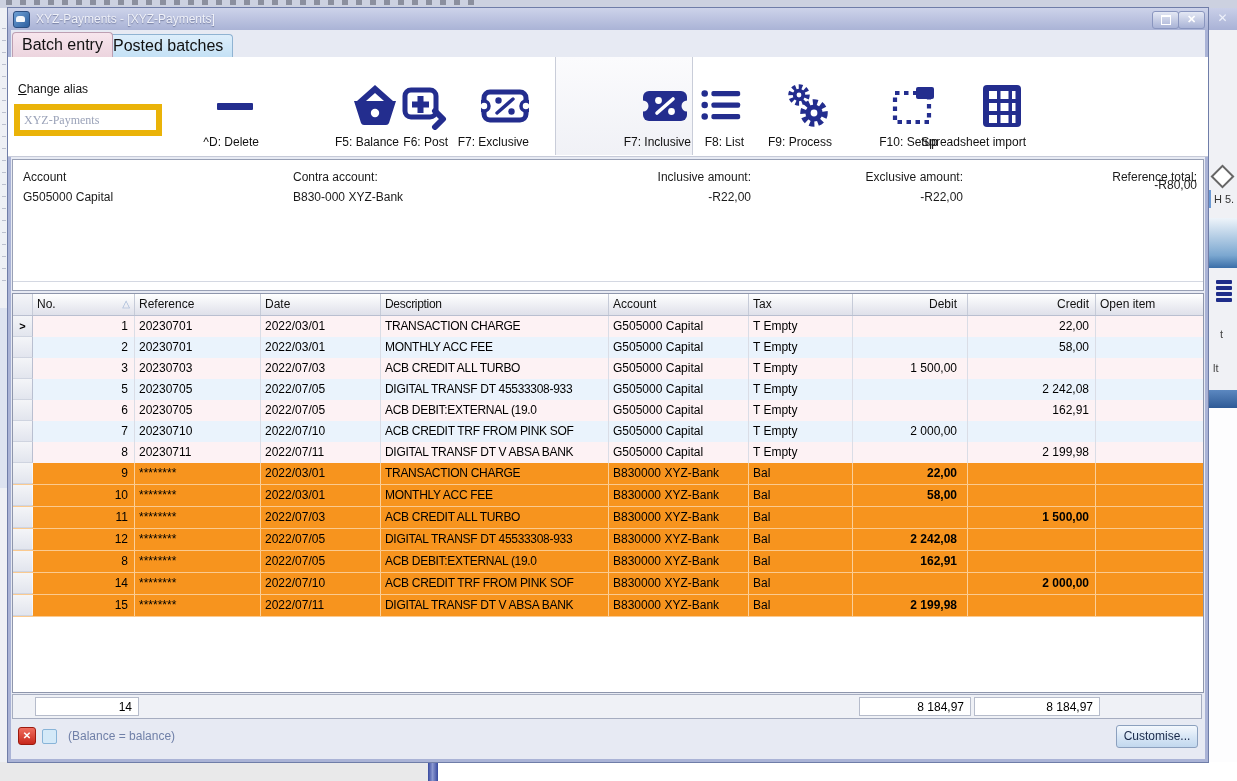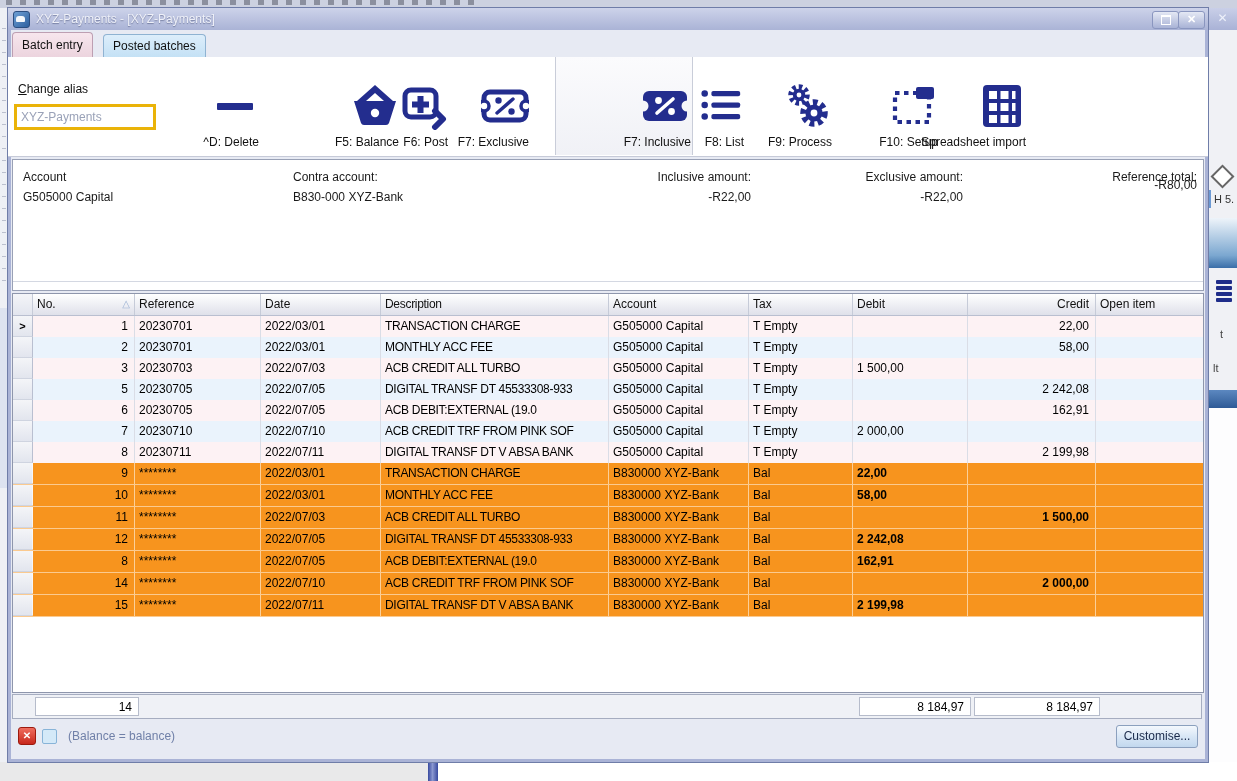"Batch entry" .tab { font-size: 12px -> 16px }
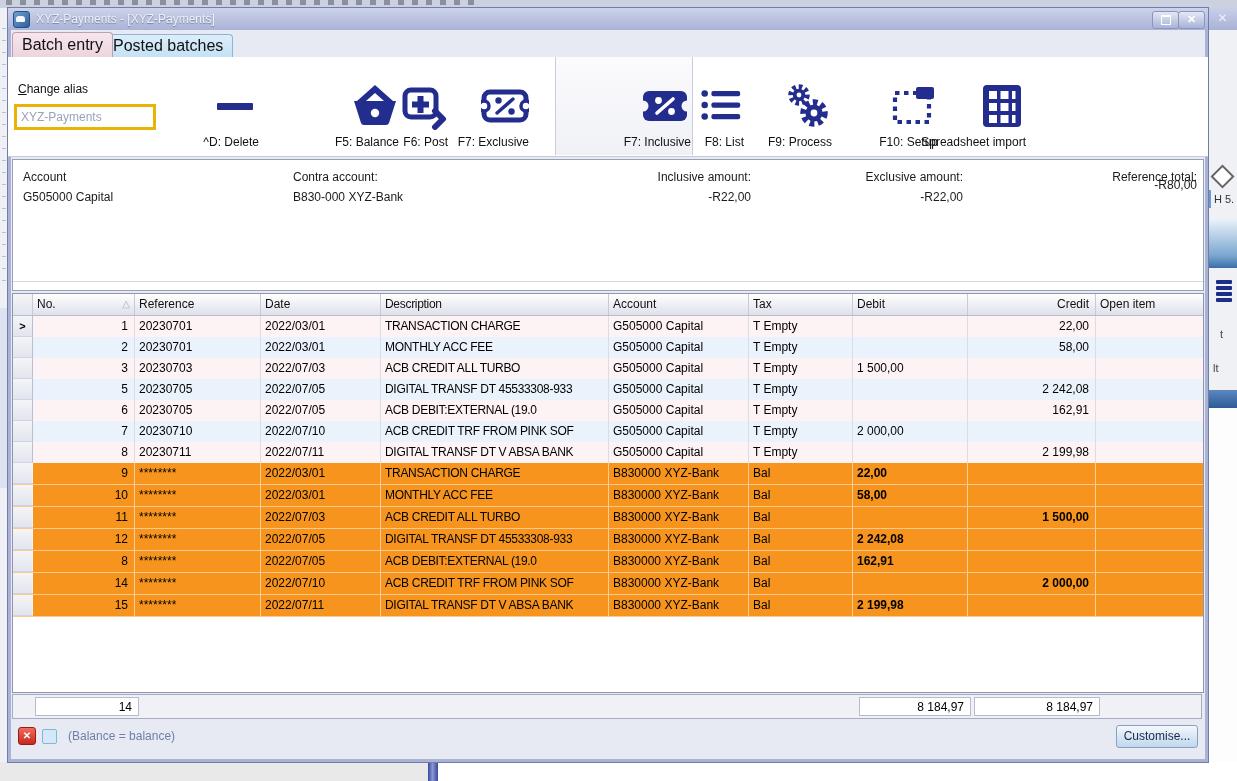"XYZ-Payments" .alias-input { border: 3px solid #eab308 -> 6px solid #eab308; font-family: Liberation Sans, sans-serif -> Liberation Serif, serif }
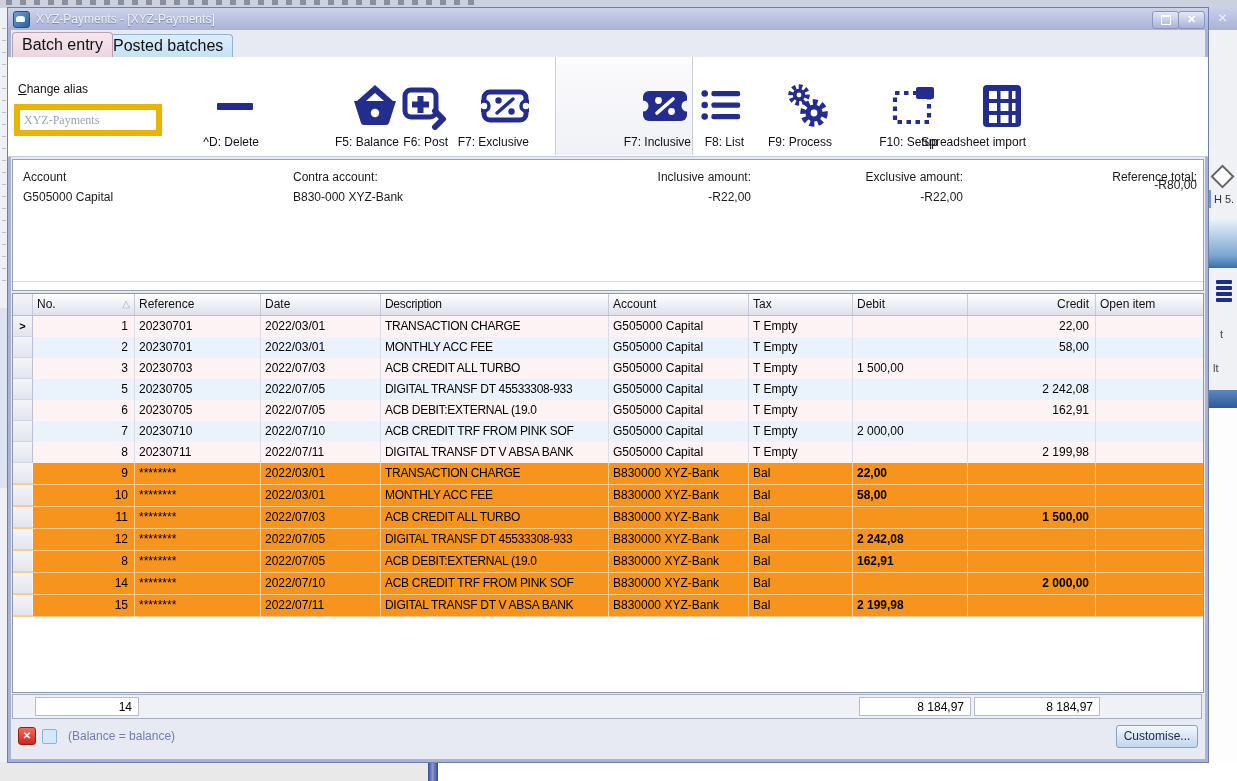"Debit" .c7 { text-align: none -> right }
